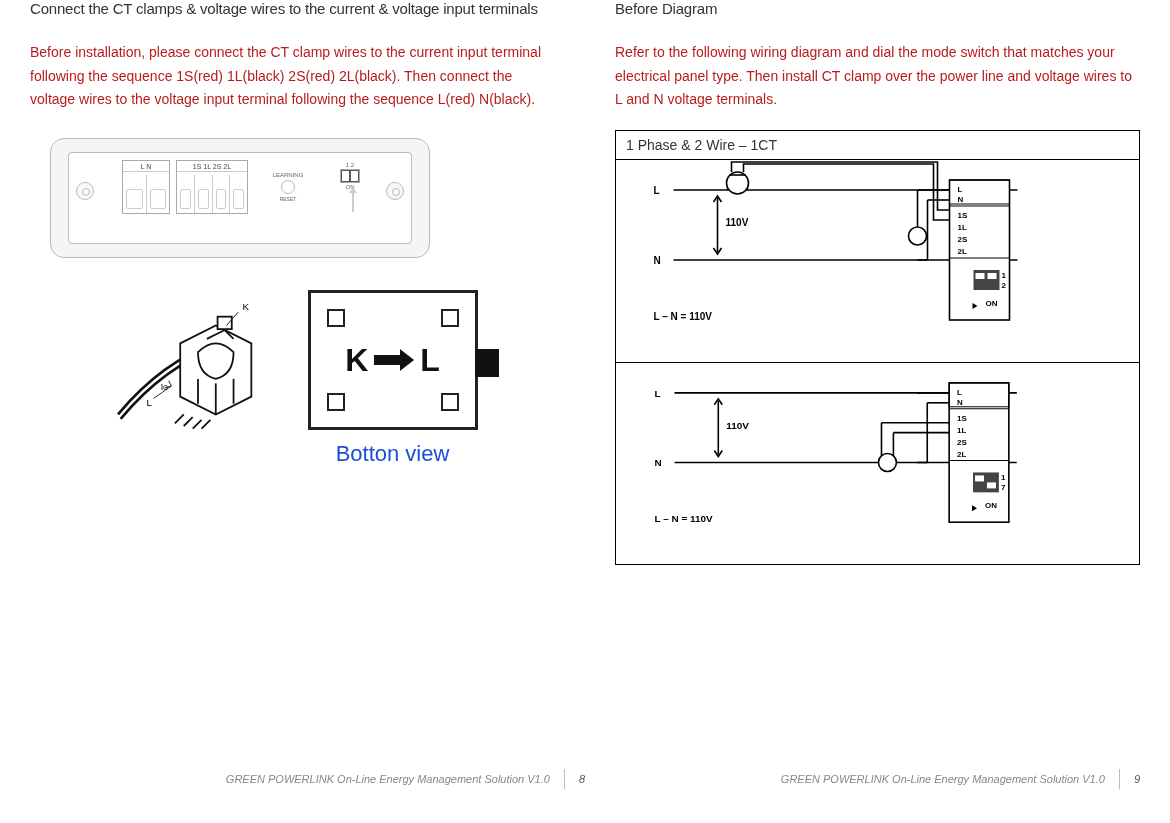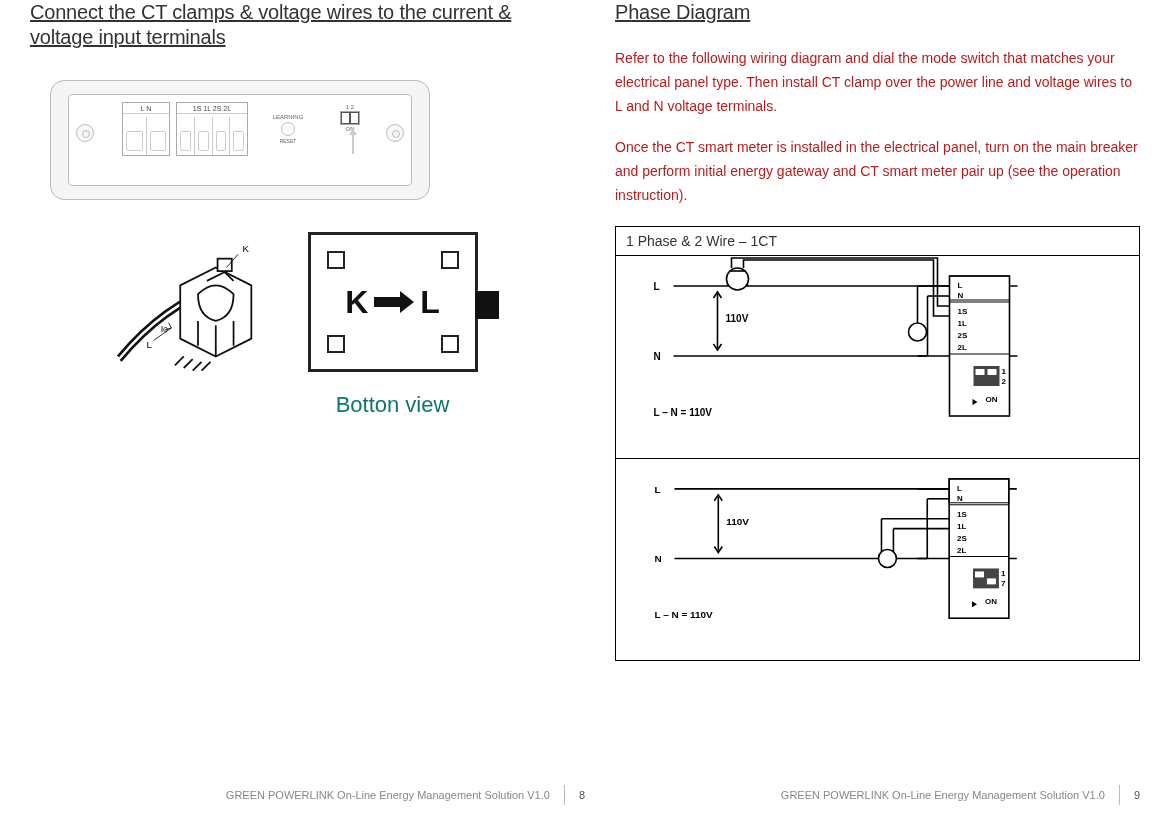"Connect the CT clamps &" .heading { font-size: 20px -> 15px; text-decoration: underline -> none }
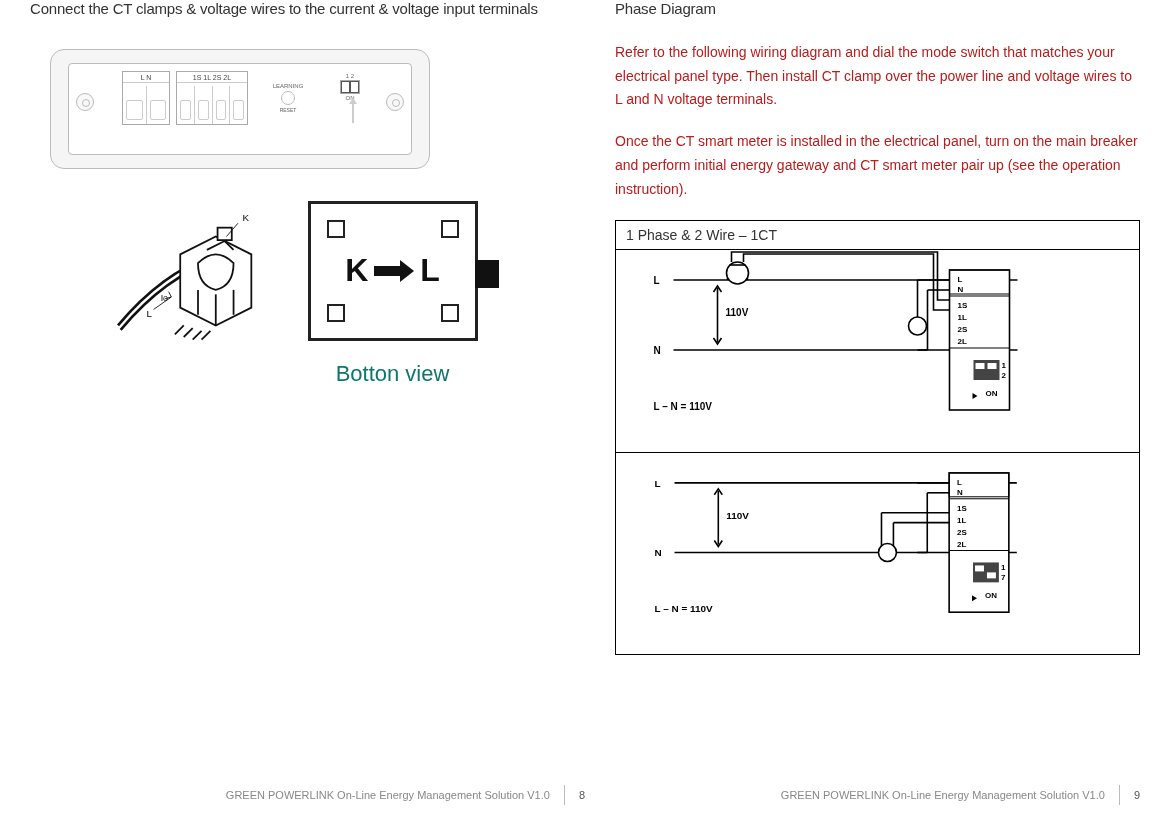"Phase Diagram" h2.heading { text: Phase -> Before }
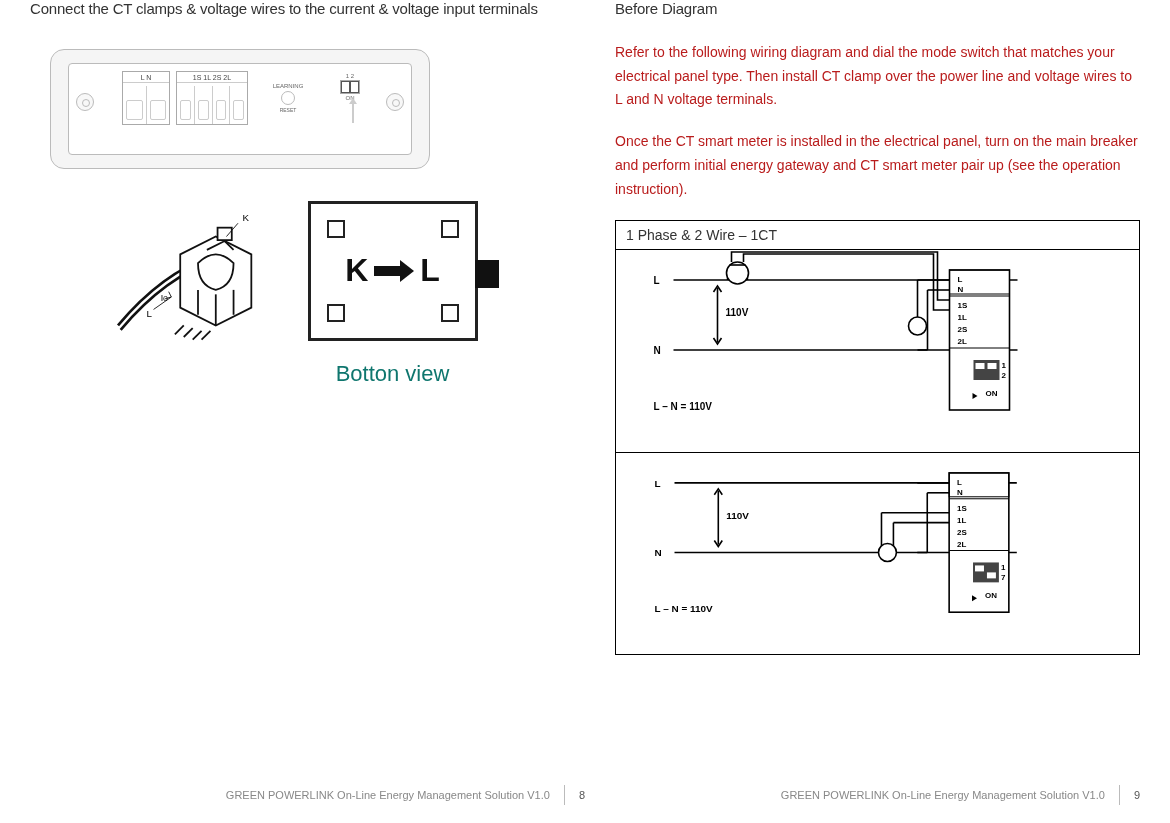"Before installation, please connect the" p.body { html: none -> <p>Before installation, please connect the CT clamp wires to the current input terminal following the sequence 1S(red) 1L(black) 2S(red) 2L(black). Then connect the voltage wires to the voltage input terminal following the sequence L(red) N(black).</p> }
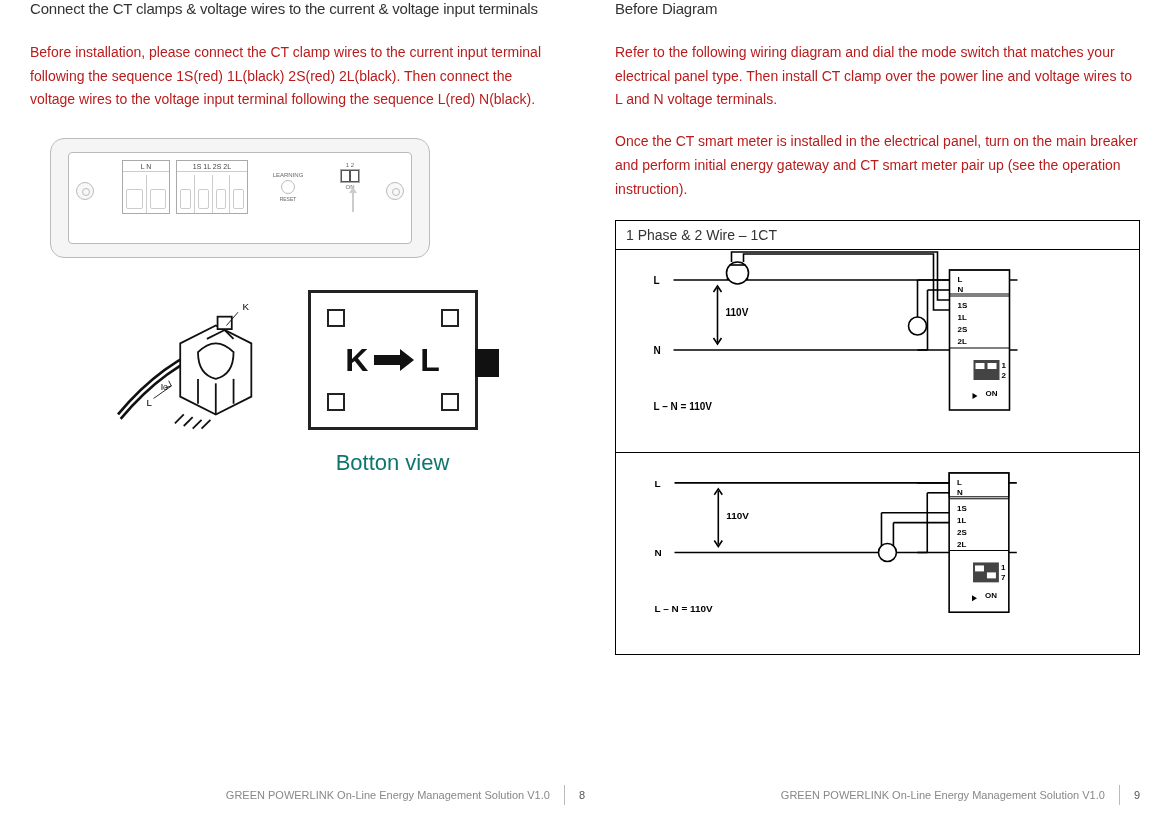"Once the CT smart meter" p.body { html: <p>Once the CT smart meter is installed in the electrical panel, turn on the main breaker and perform initial energy gateway and CT smart meter pair up (see the operation instruction).</p> -> none }
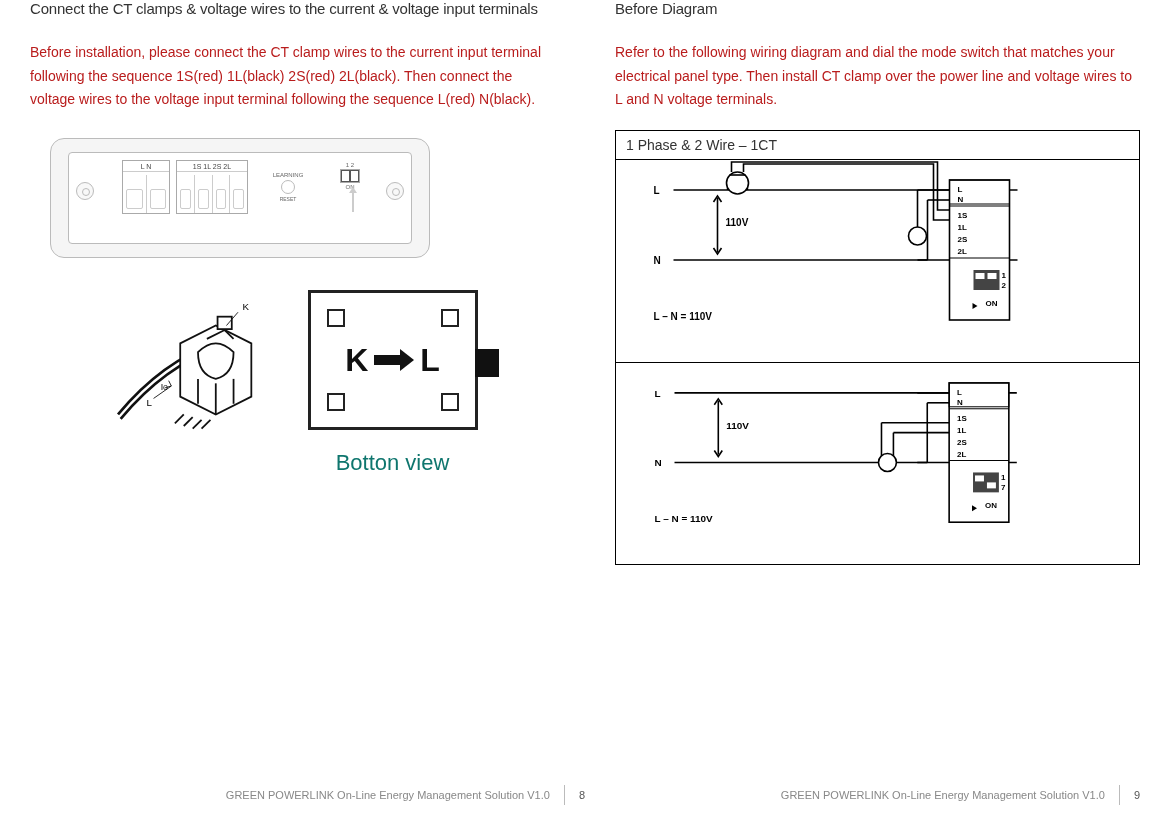"Botton view" .bv-caption { color: #0f766e -> #1d4ed8; margin-top: 20px -> 11px }
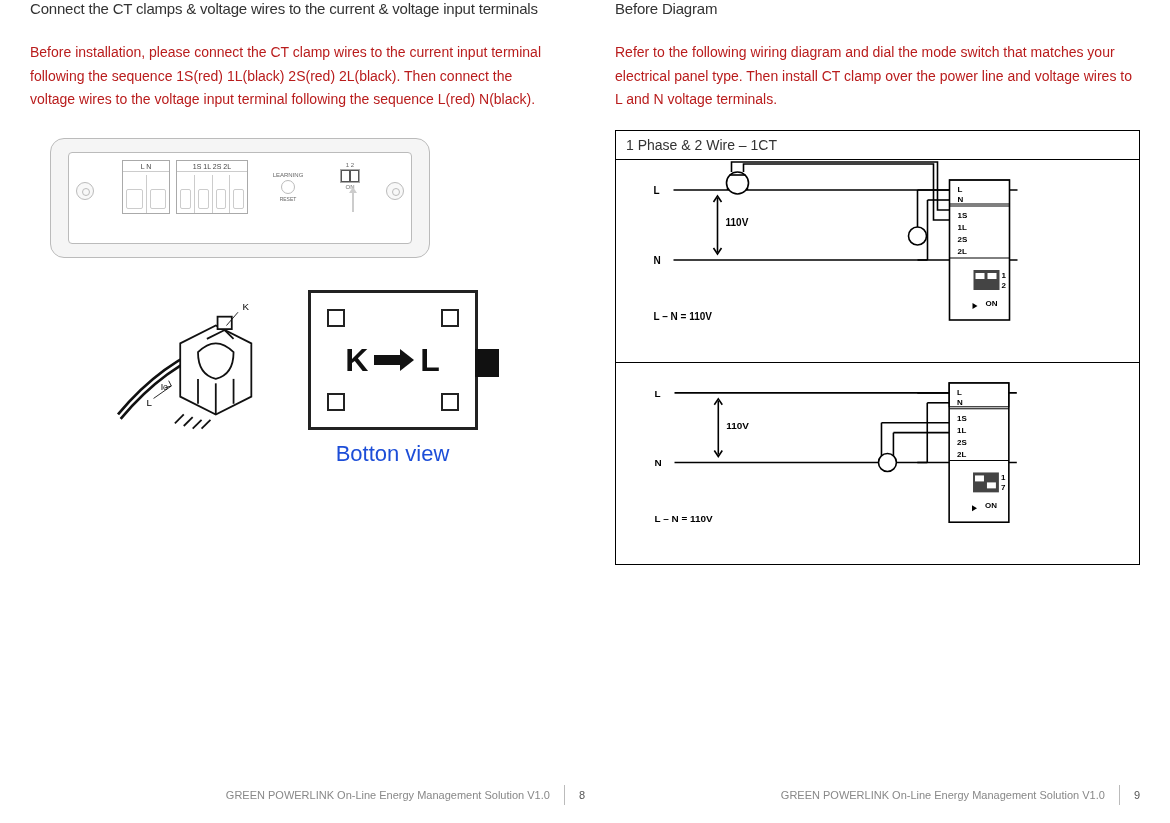"GREEN POWERLINK On-Line Energy" .footer { bottom: 18px -> 34px; font-style: none -> italic }
